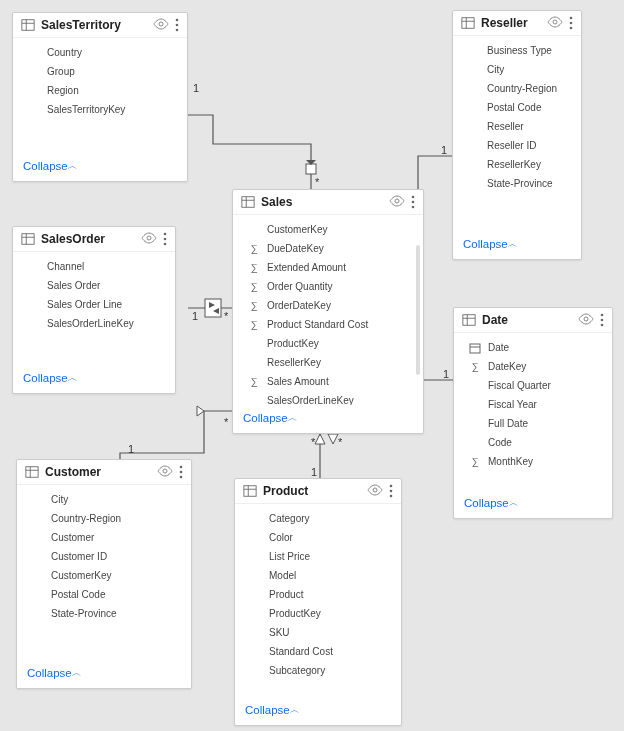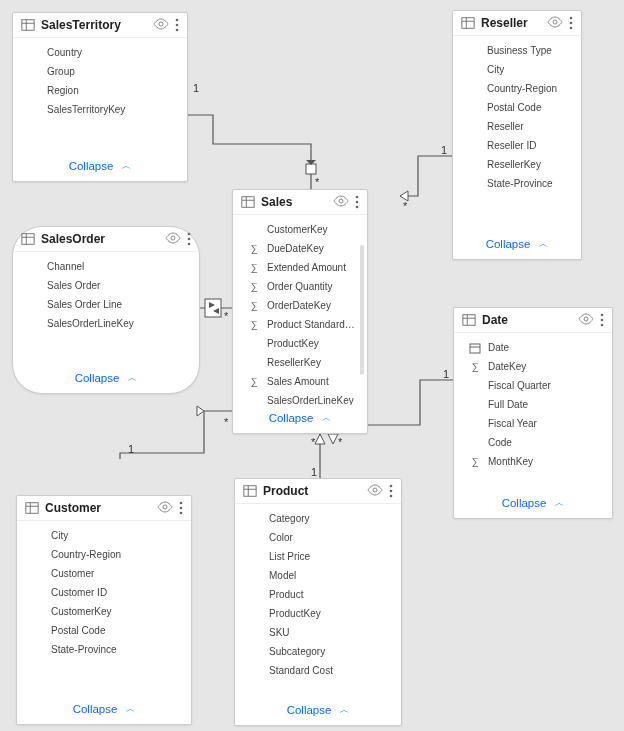"Collapse" .card-footer { gap: 8px -> 0; justify-content: center -> none }
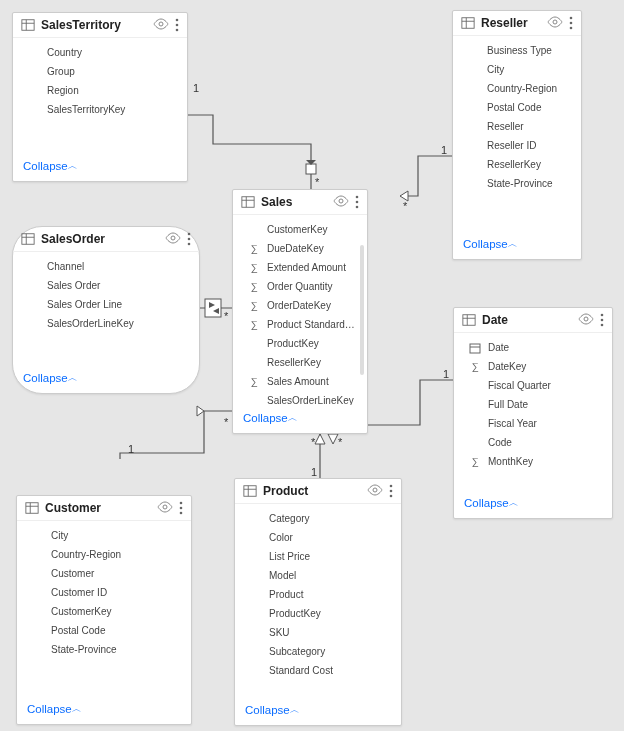"Sales" div.table-card { width: 136px -> 192px }
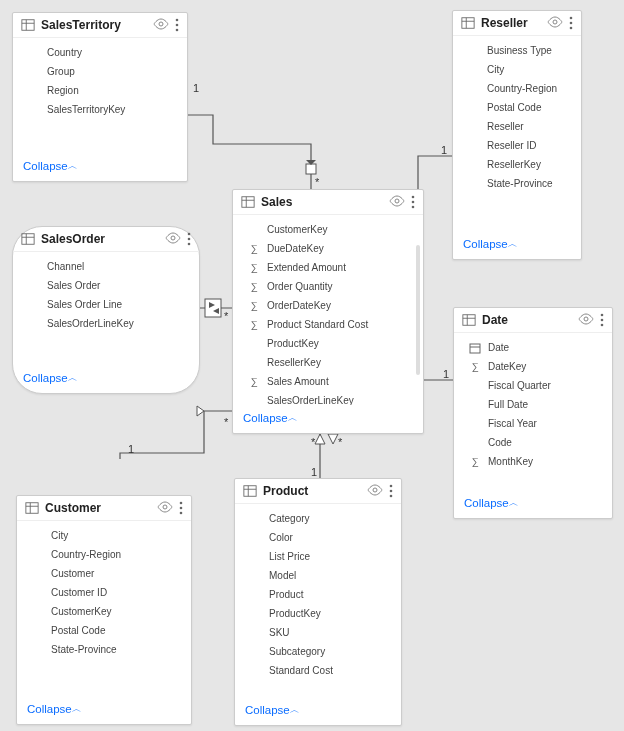"SalesOrder" div.table-card { border-radius: 30px -> none; width: 188px -> 164px }
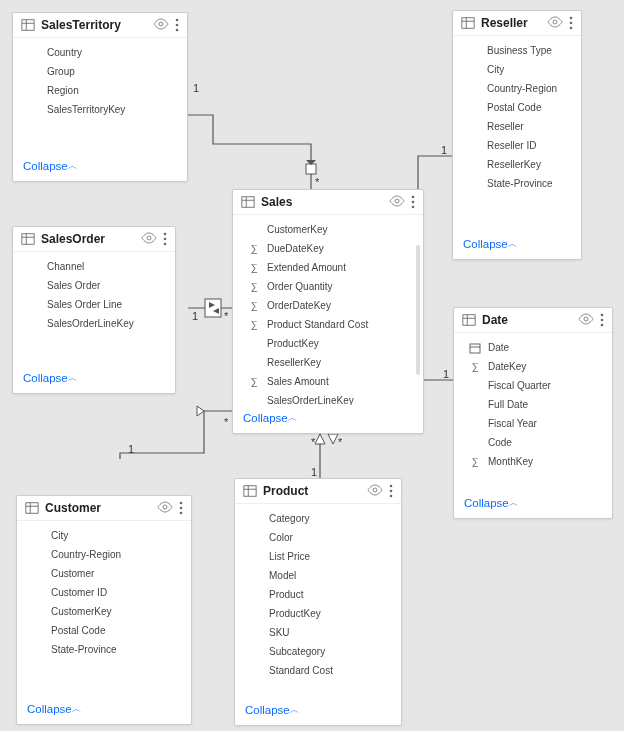"Full Date" div.field-row { order: before "Fiscal Year" -> after "Fiscal Year" }
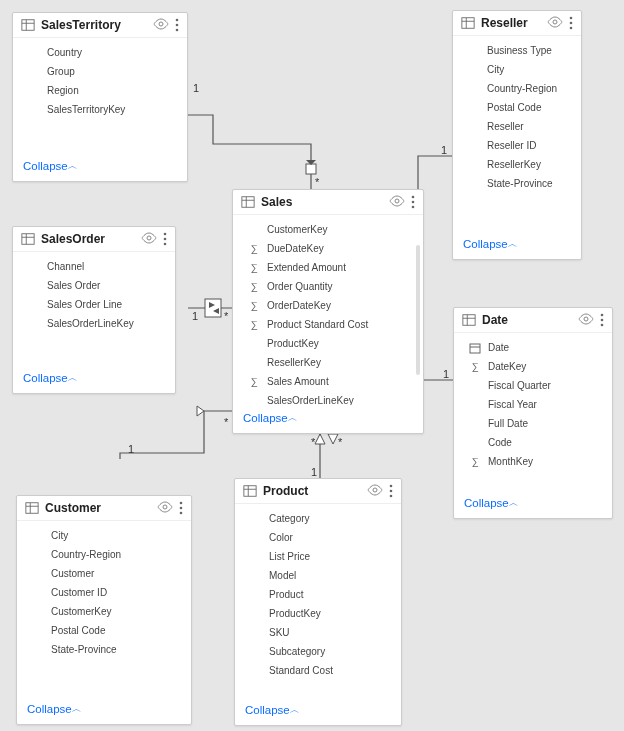"Customer" div.table-card { margin-top: 36px -> none }
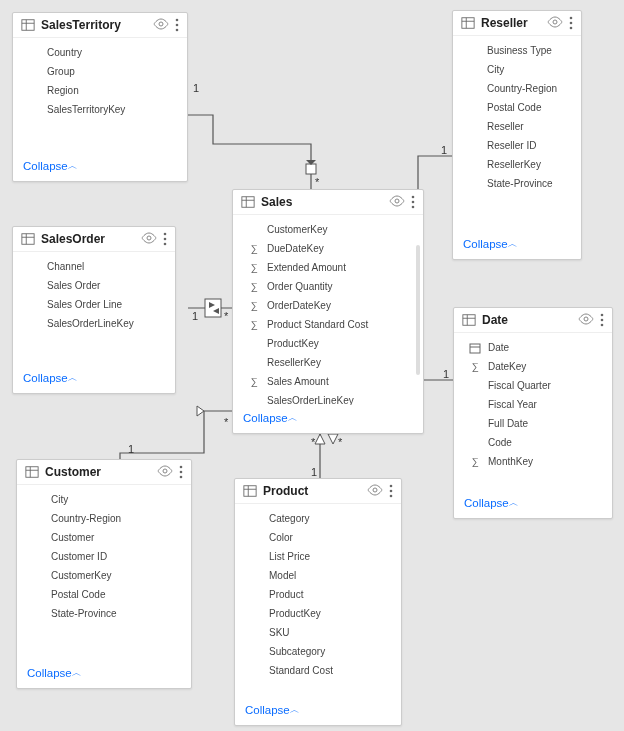"Subcategory" div.field-row { order: before "Standard Cost" -> after "Standard Cost" }
